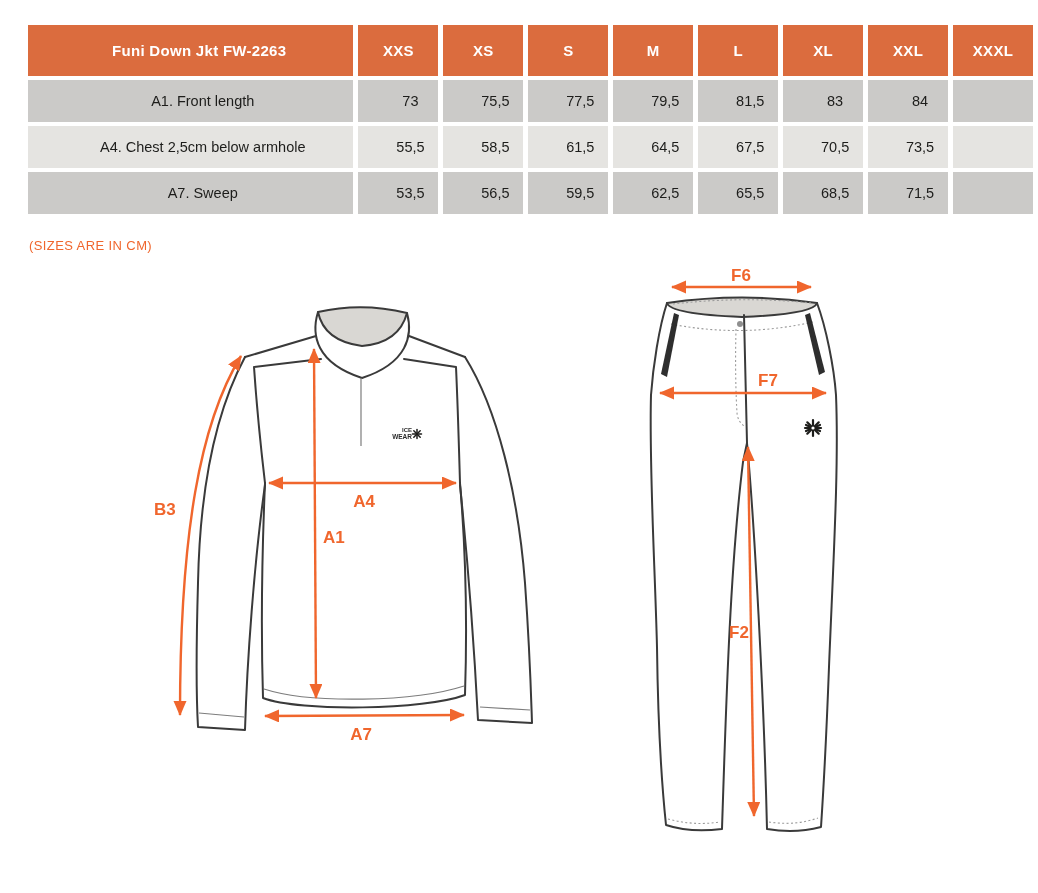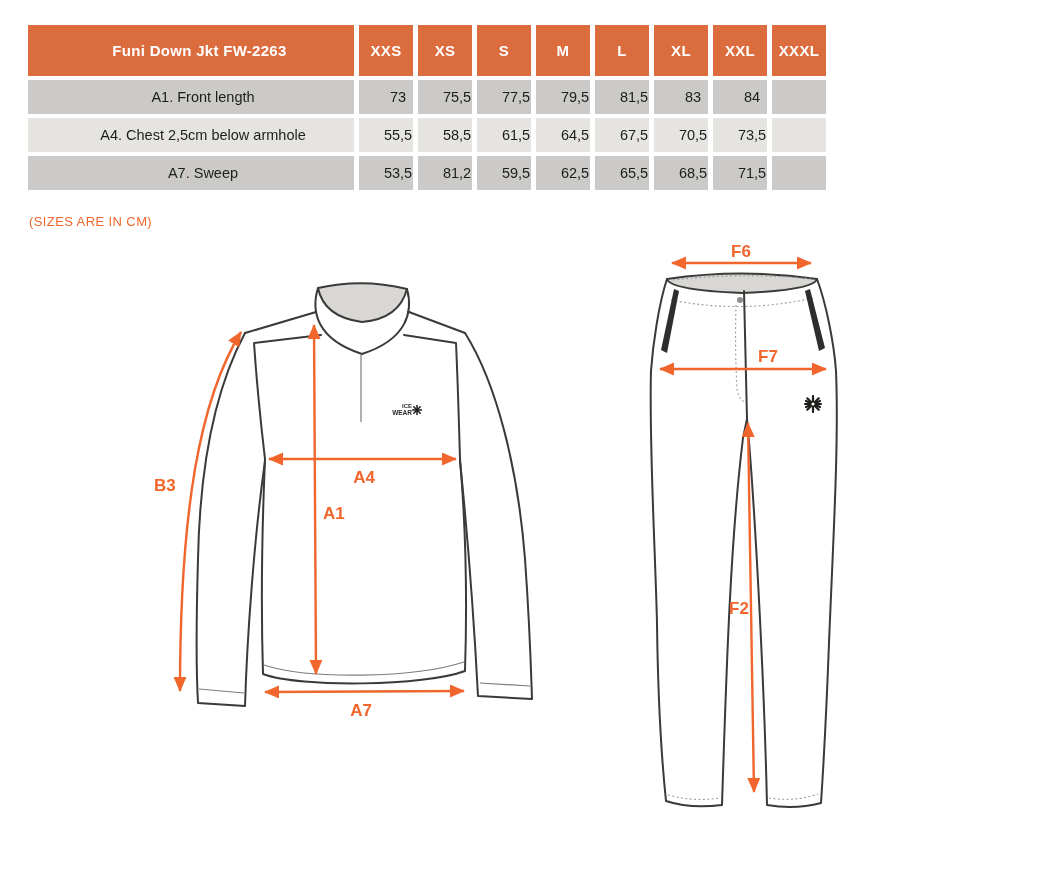"XXS" th.size-col { width: 54px -> 80px }
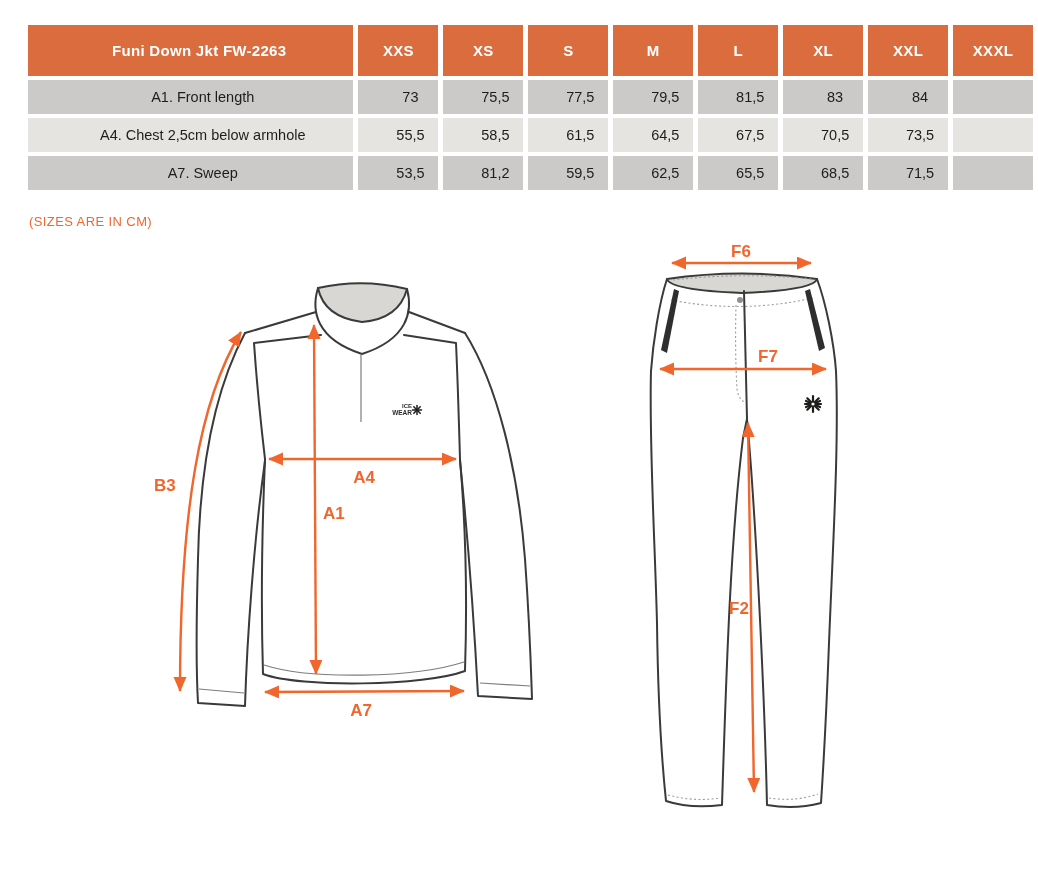"A1. Front length" table.size-table td { height: 34px -> 42px }
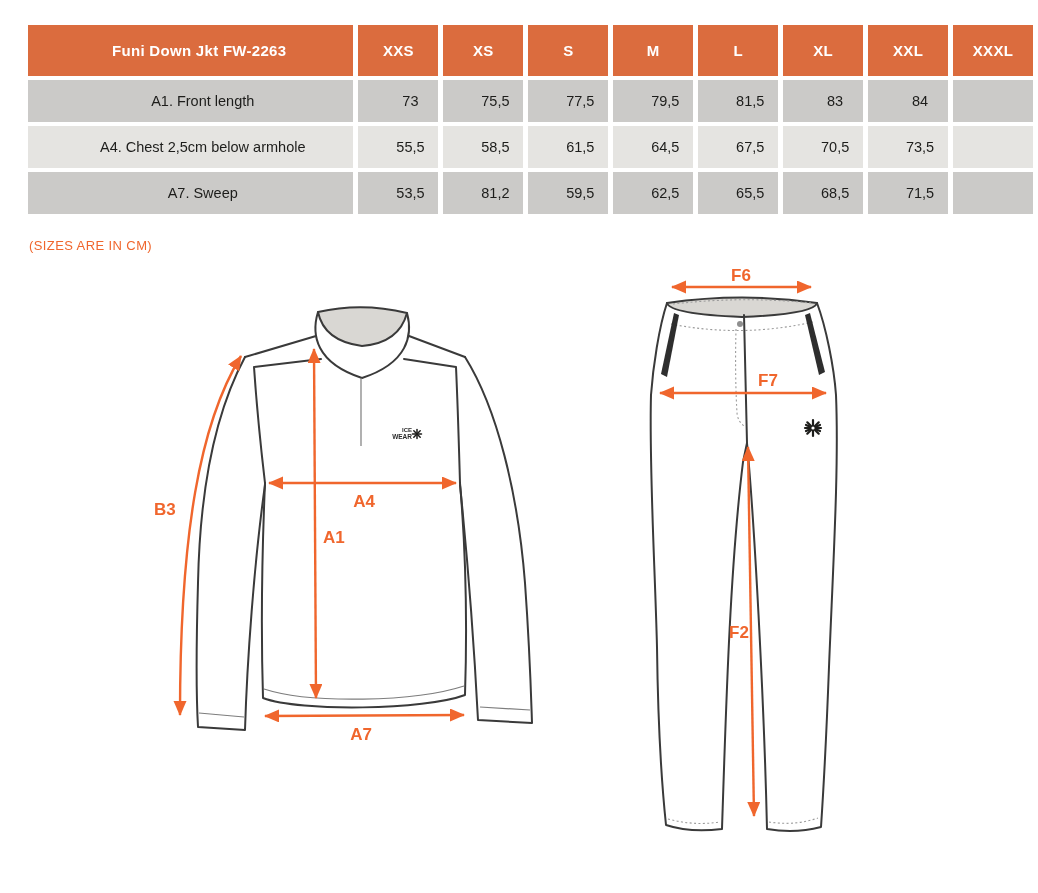"81,2" td { text: 81,2 -> 56,5 }
